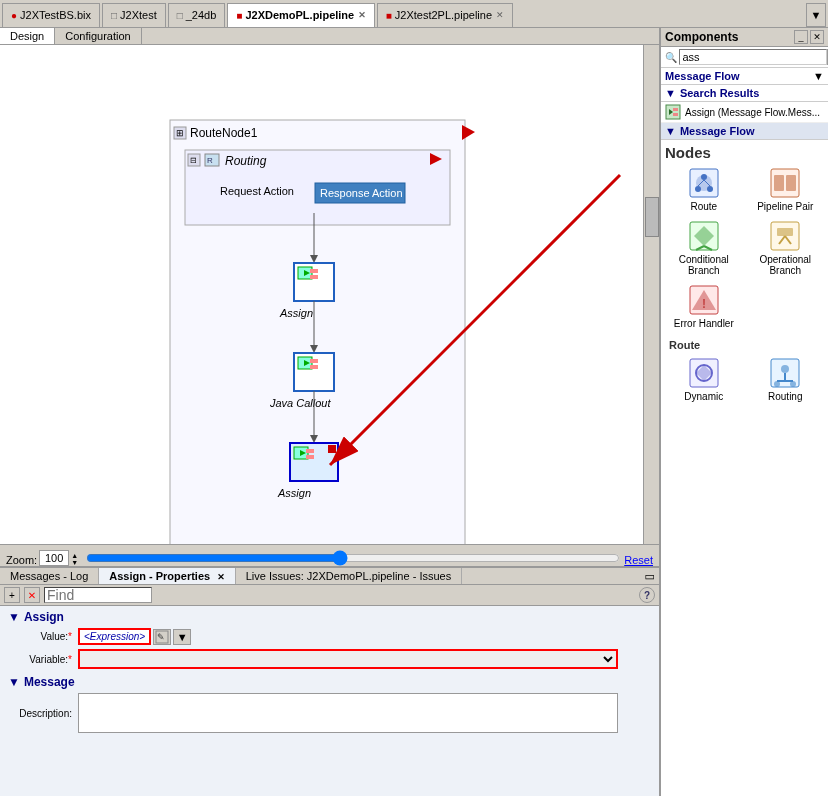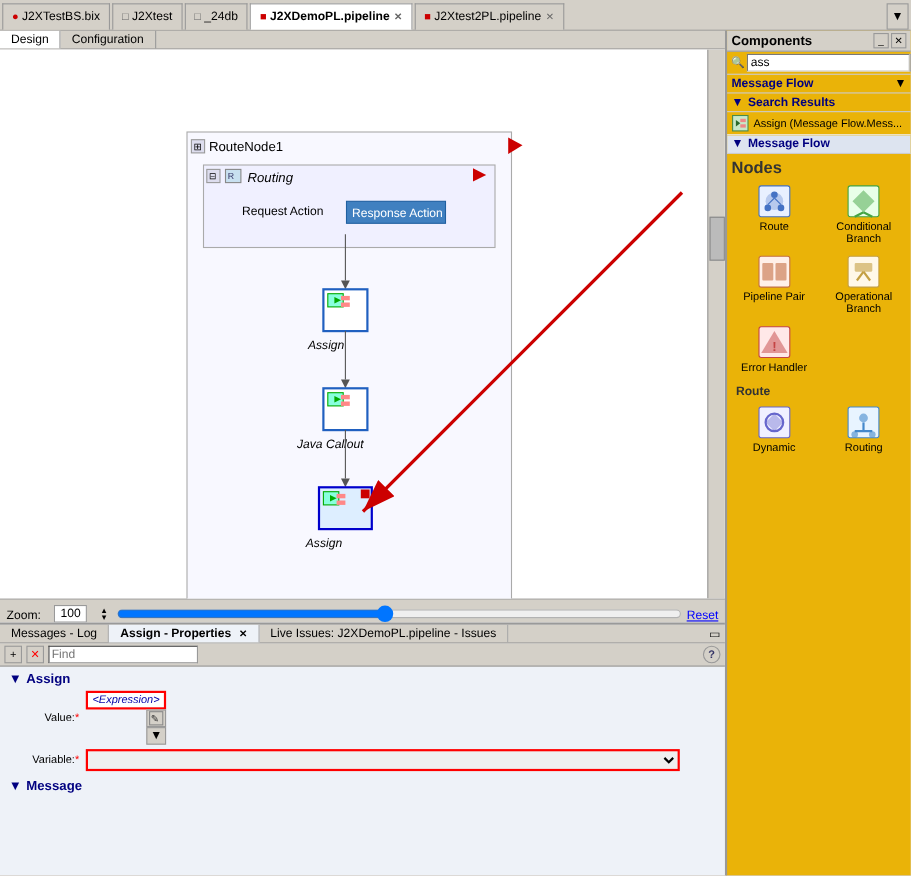"Components" .right-panel { background: #eab308 -> #ffffff }
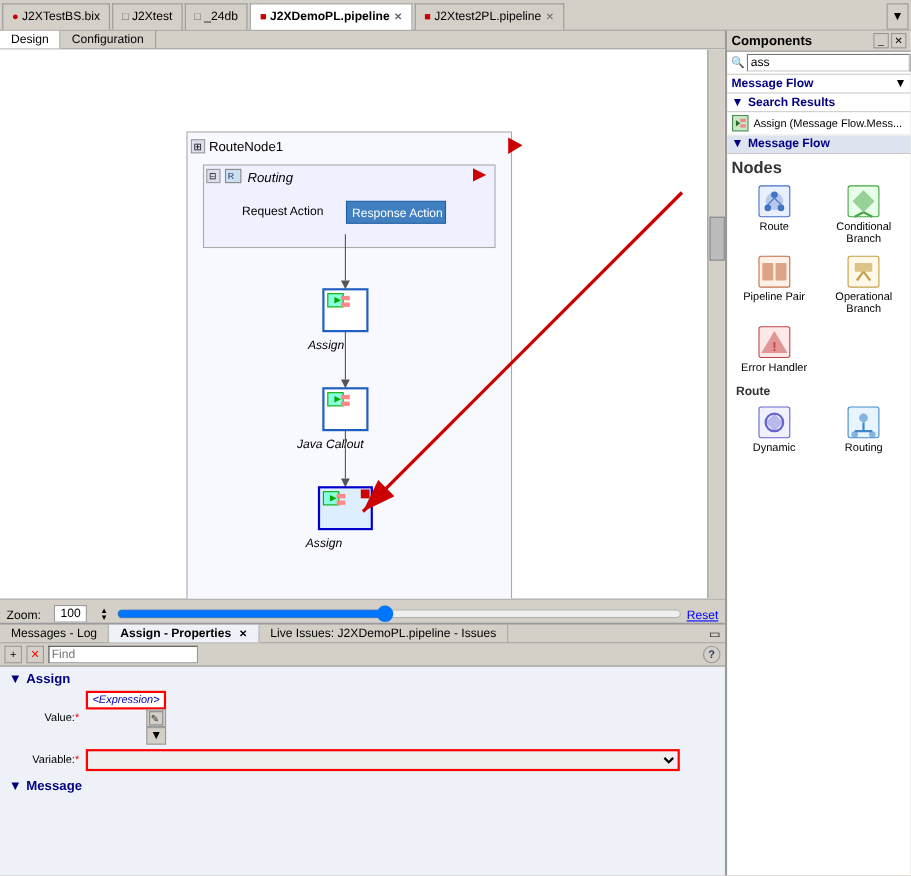"Conditional Branch" div.node-item { order: before "Pipeline Pair" -> after "Pipeline Pair" }
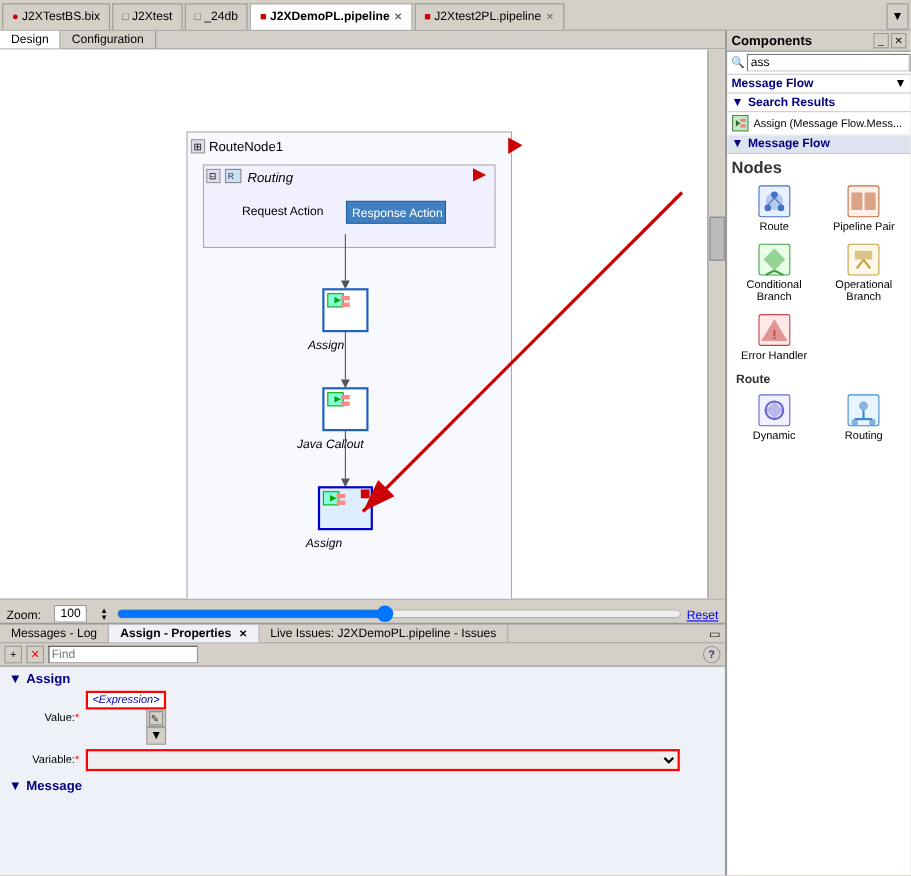"100" input { margin: 0px 12px -> 0px 2px }
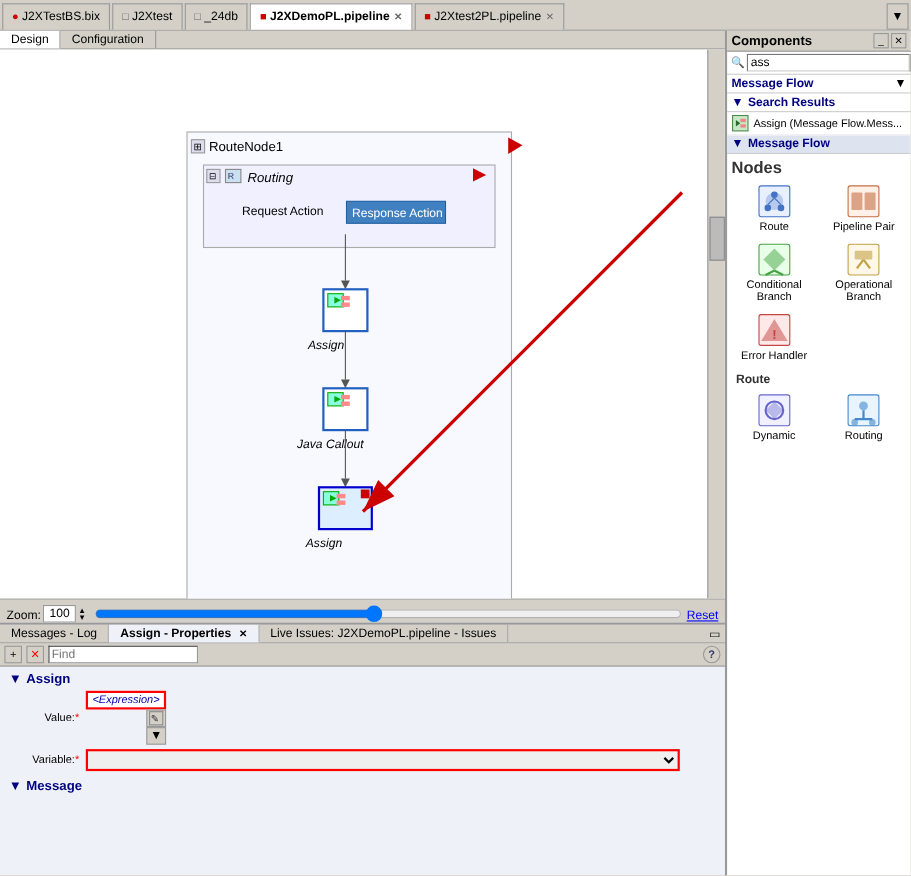"Find" .search-input { font-size: 11px -> 14px; width: 136px -> 108px }
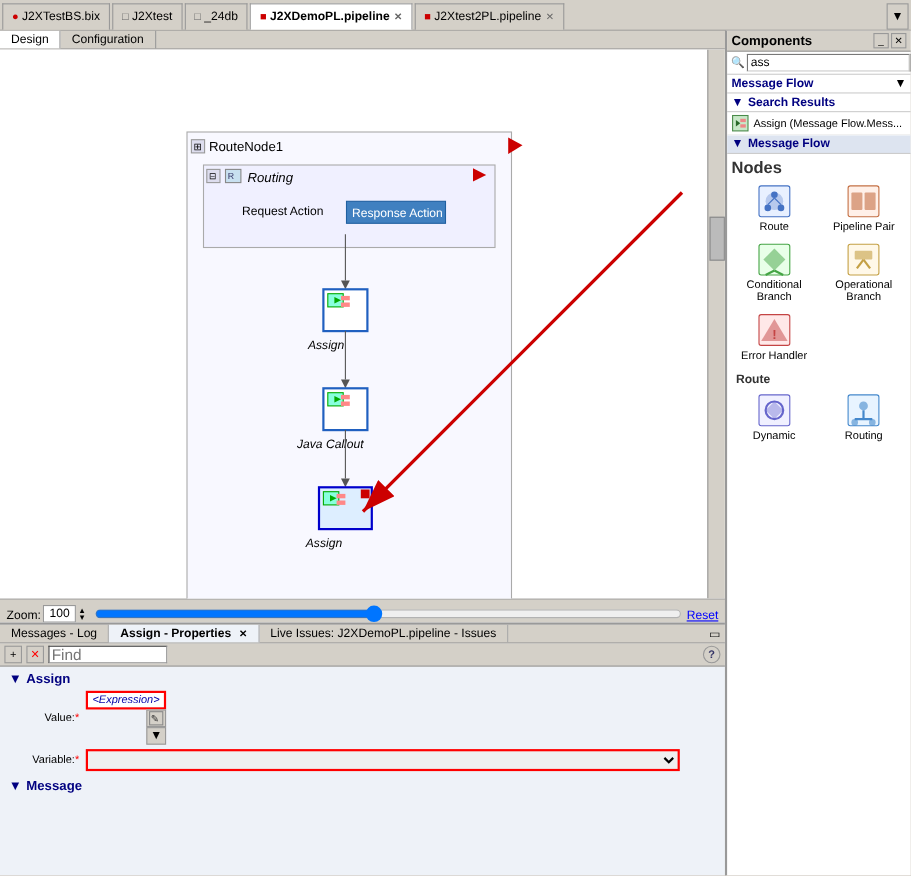"<Expression>" .expr-field { align-items: flex-end -> center; flex-direction: column -> none }
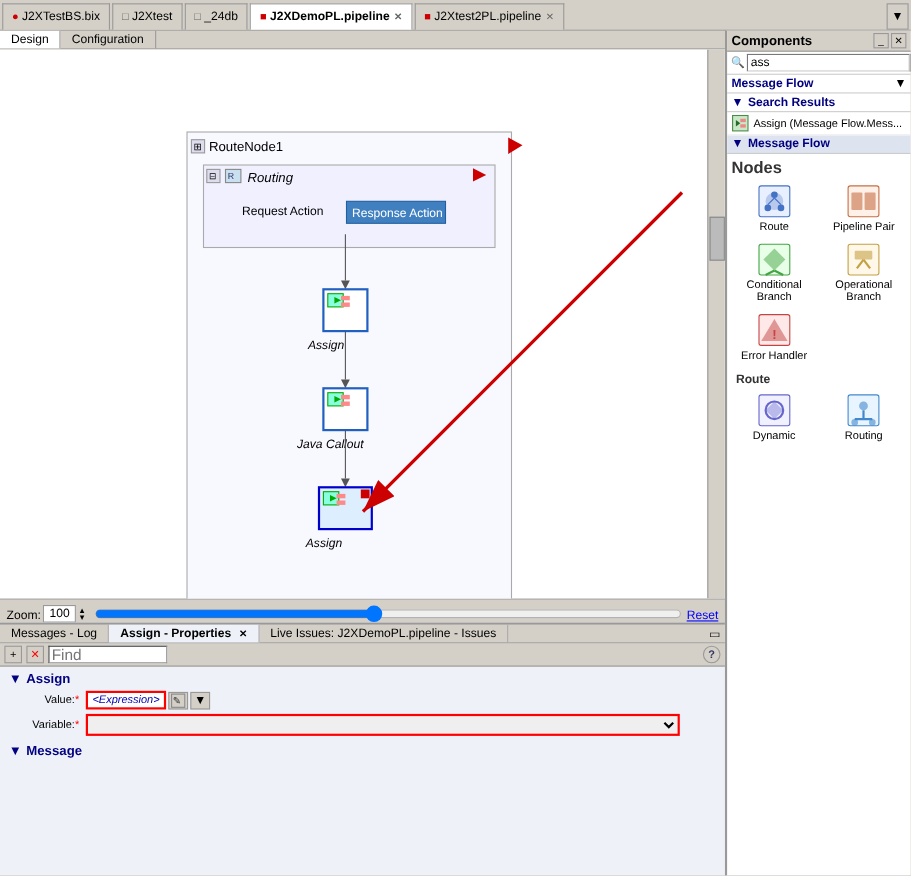"Description:" div.form-row { html: none -> <div> <div> <span>Description:</span> </div> <textarea></textarea> </div> }
